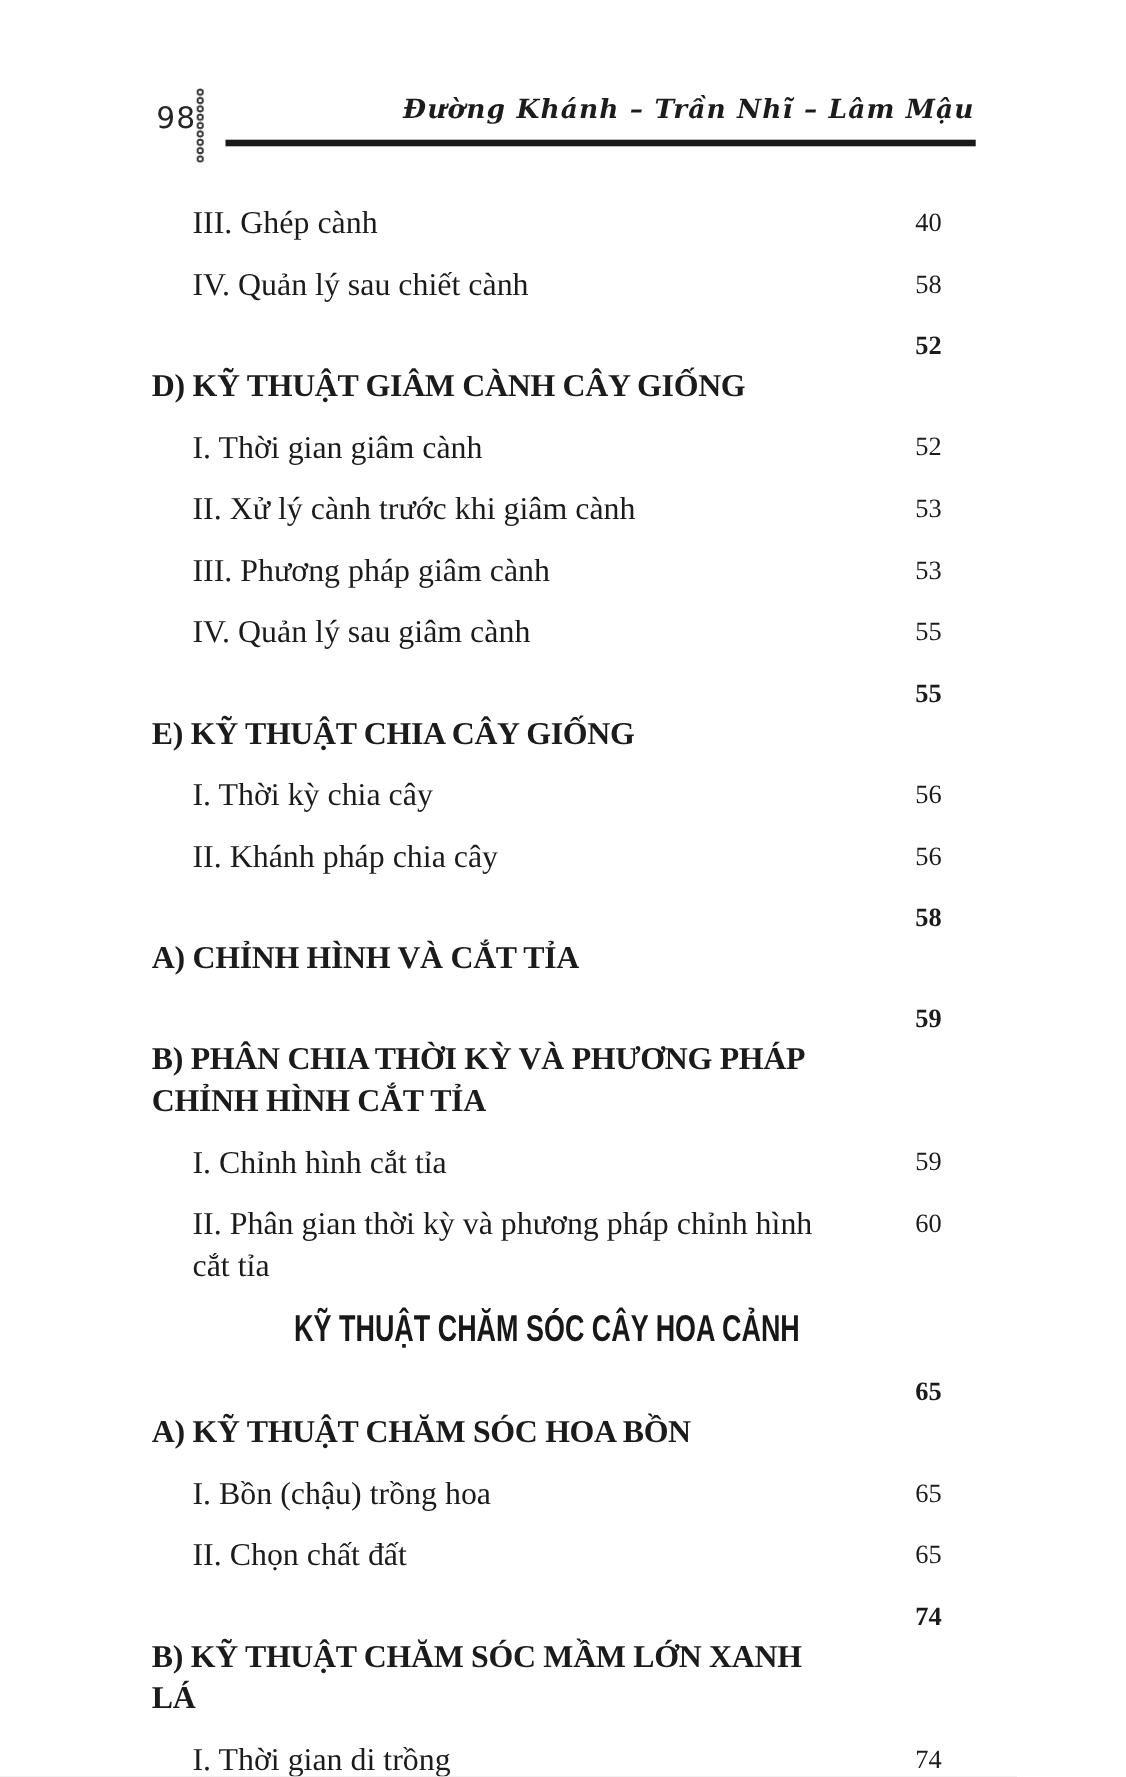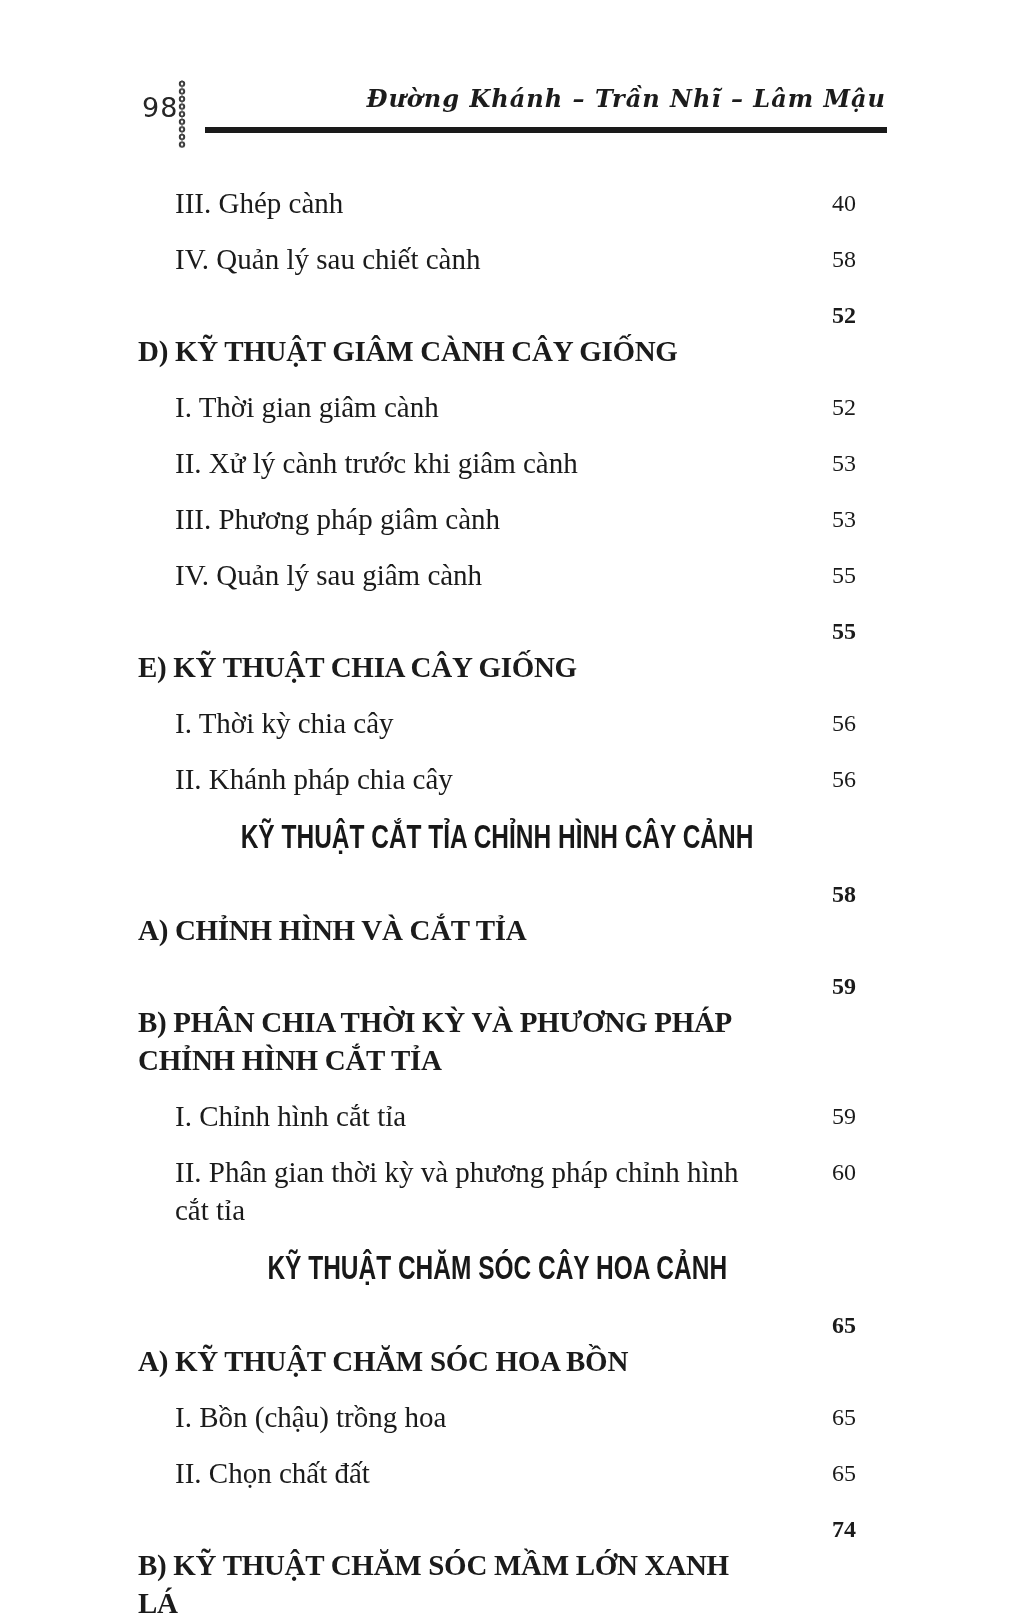"KỸ THUẬT CẮT TỈA CHỈNH" div.row { html: <div> <span>KỸ THUẬT CẮT TỈA CHỈNH HÌNH CÂY CẢNH</span> </div> -> none }
